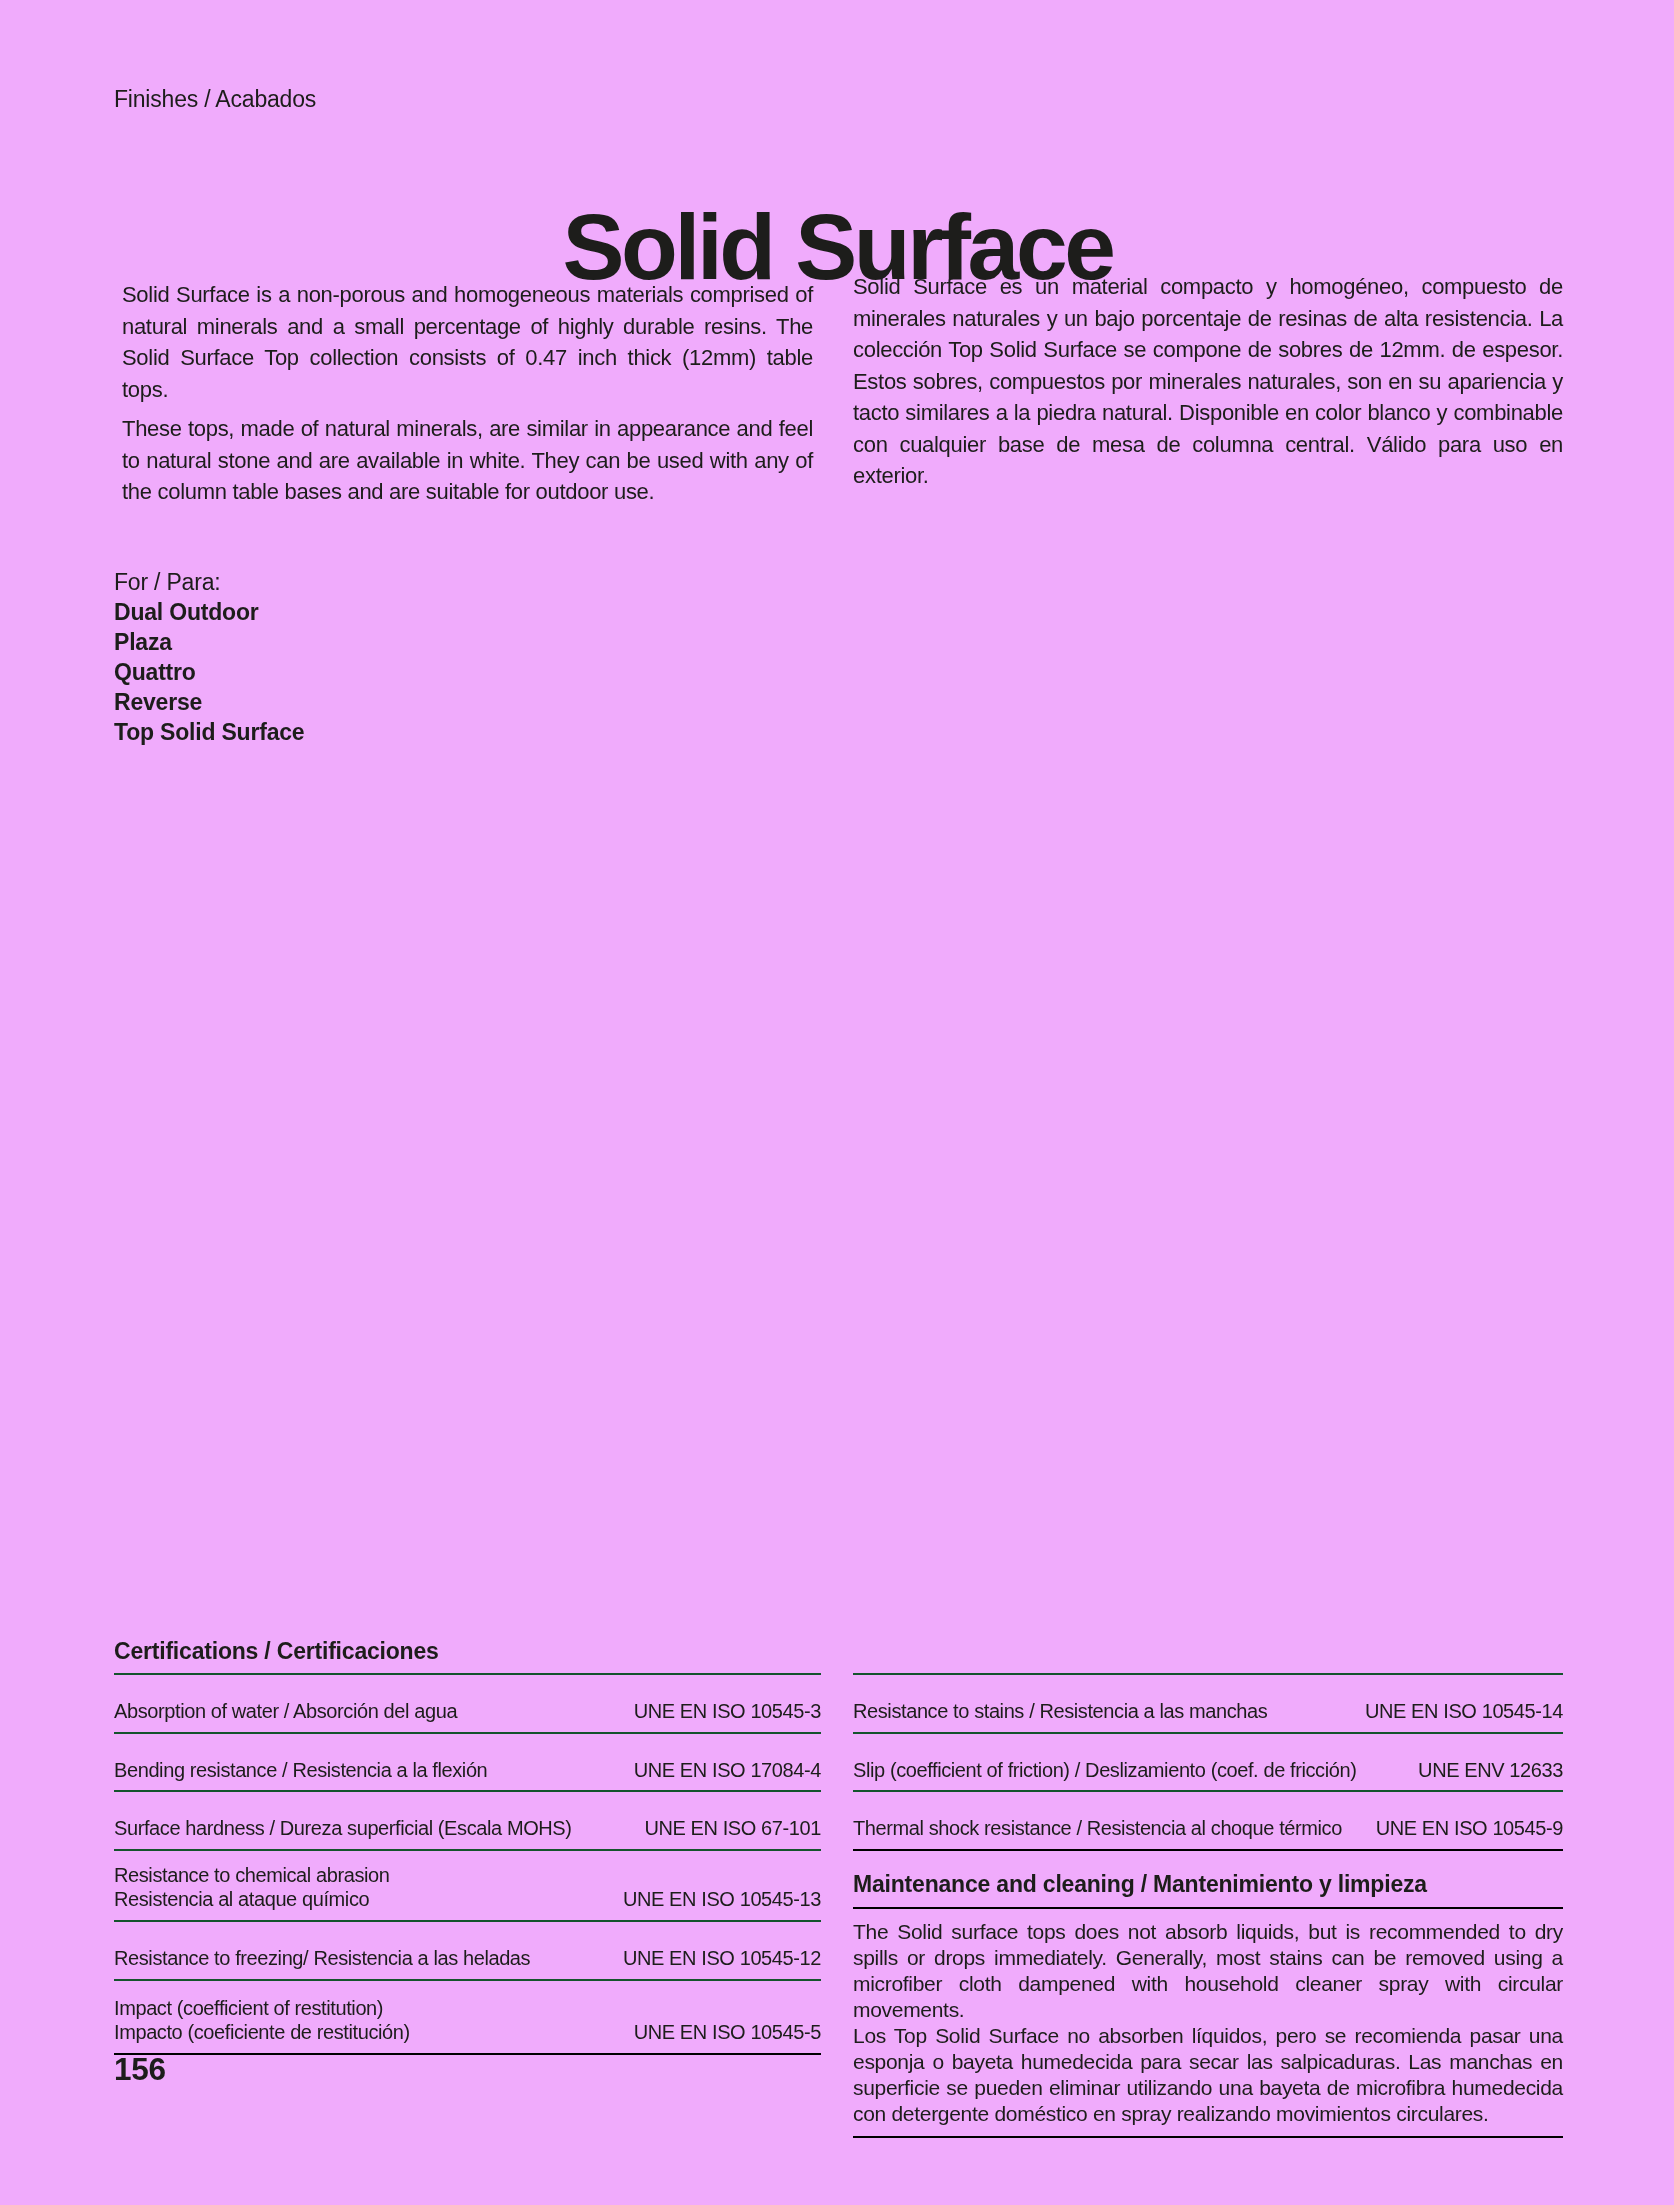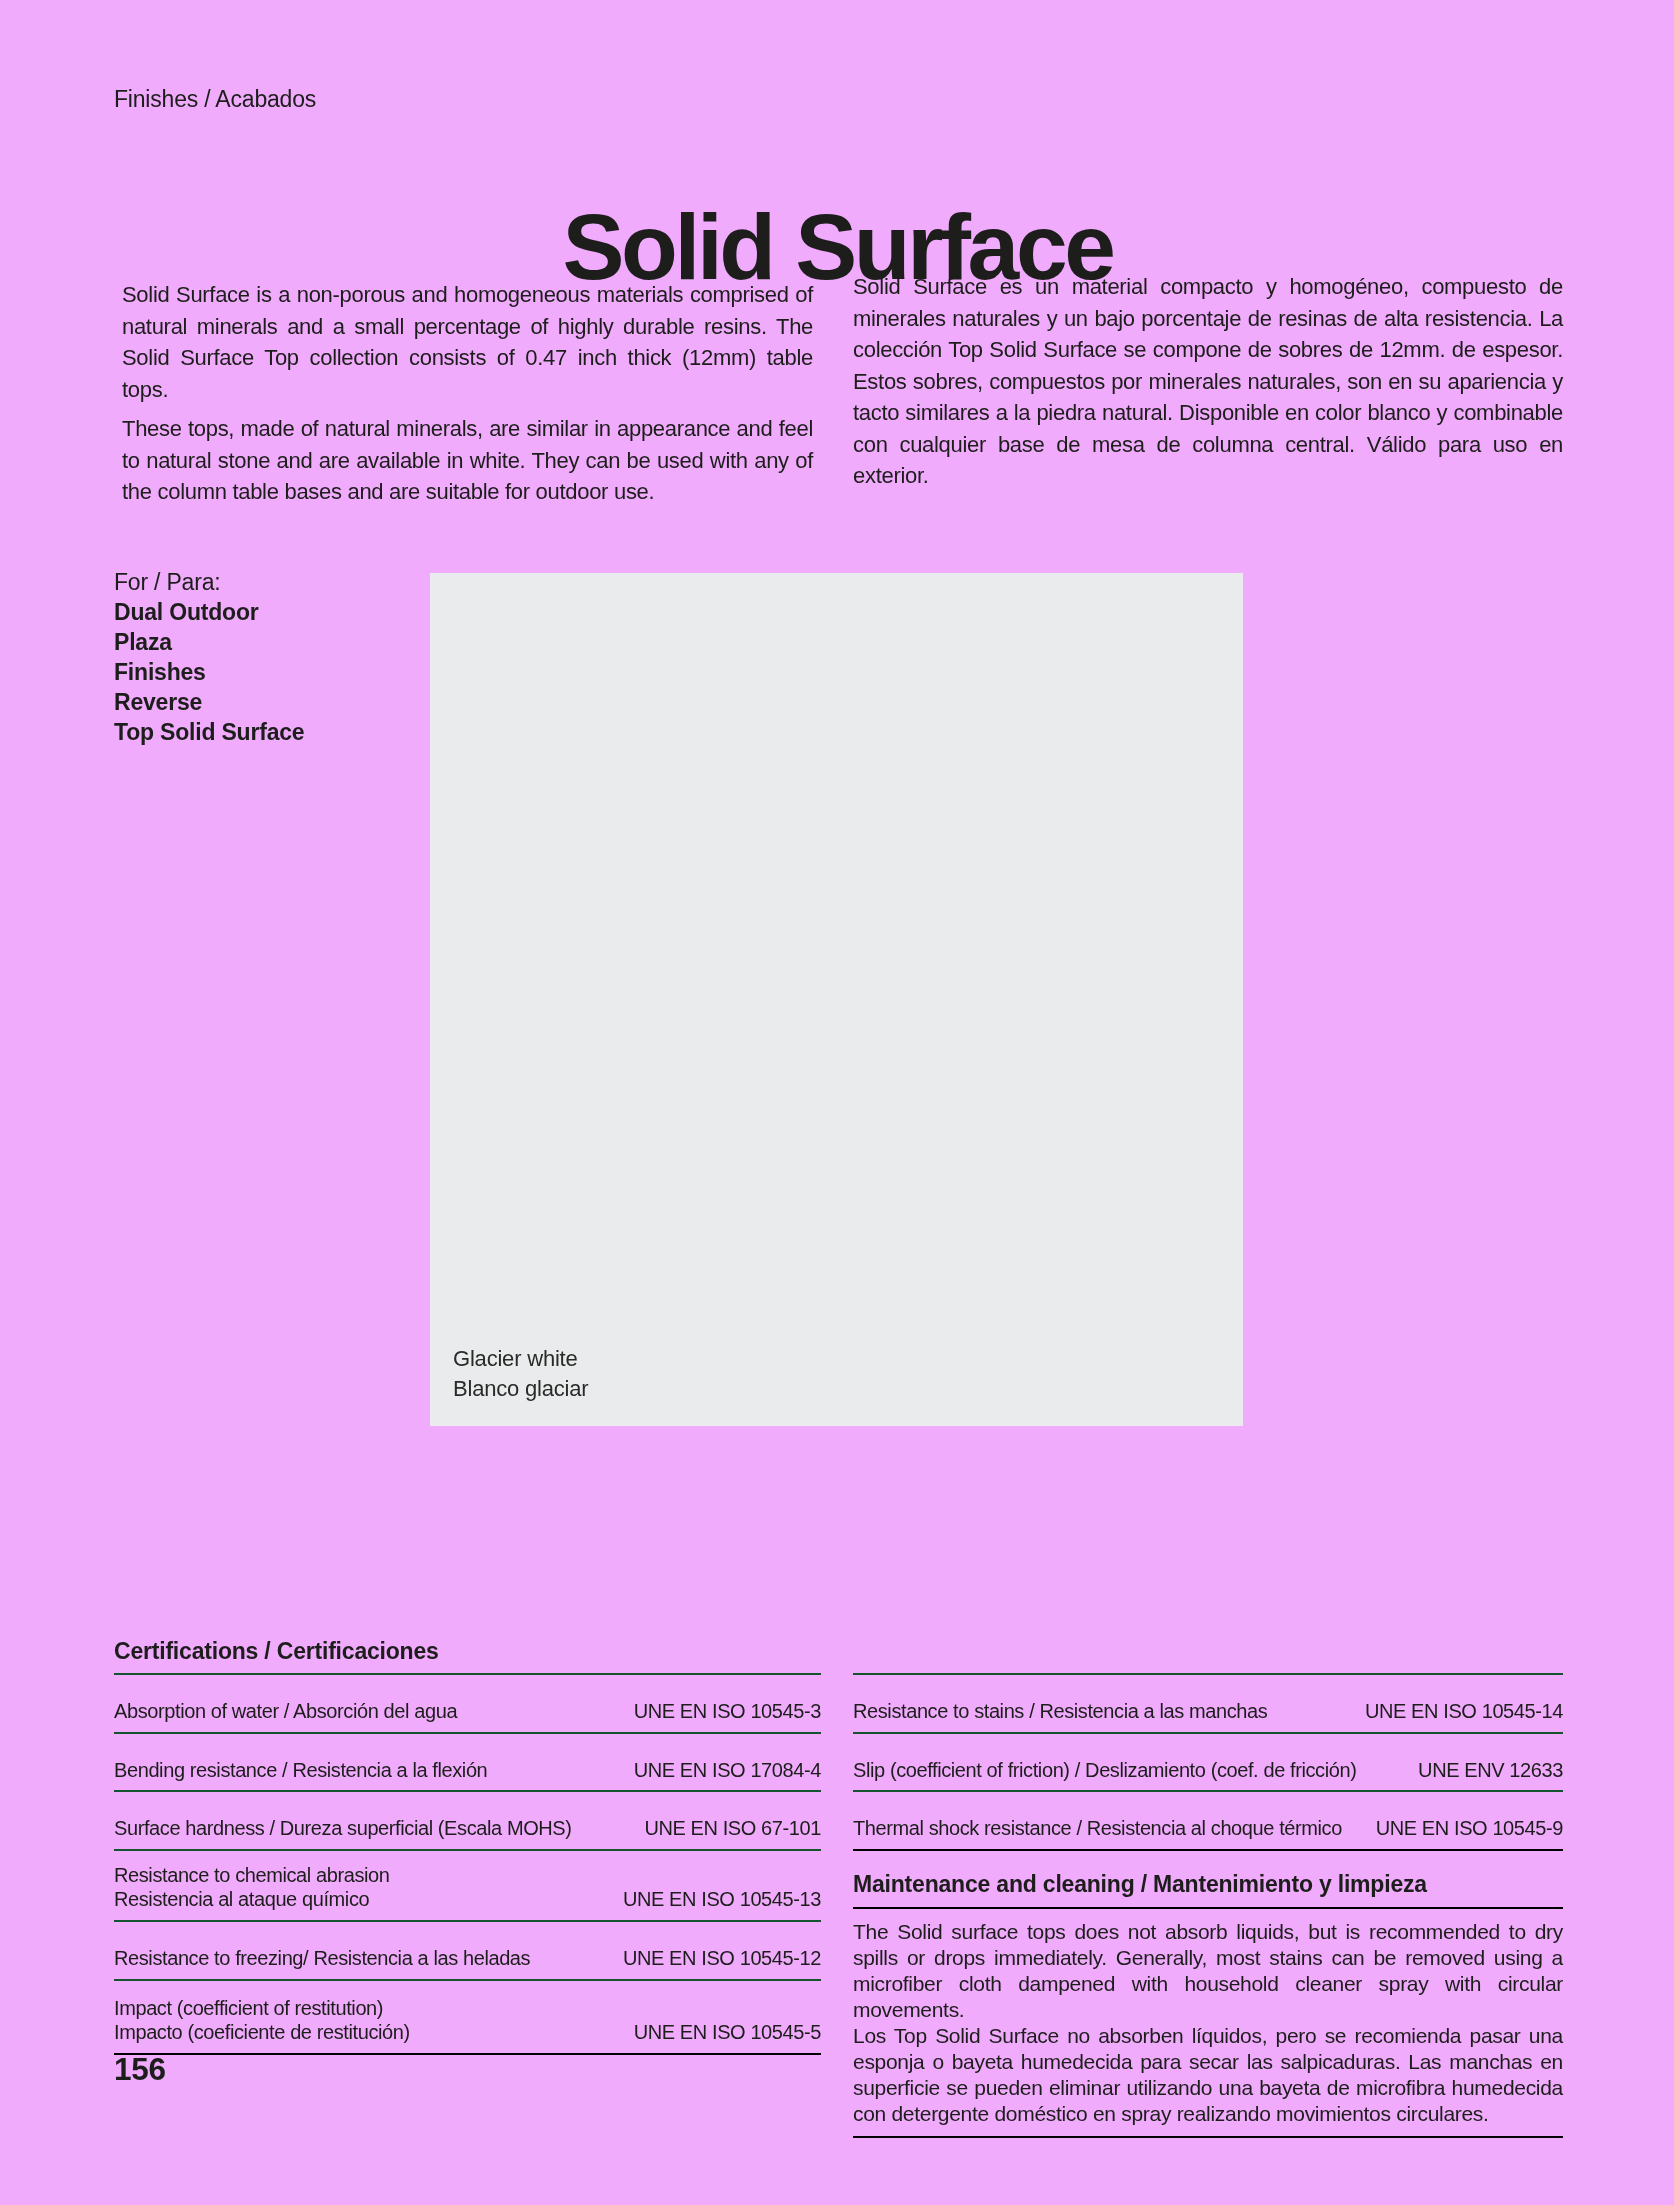"Finishes" div.item { text: Finishes -> Quattro }
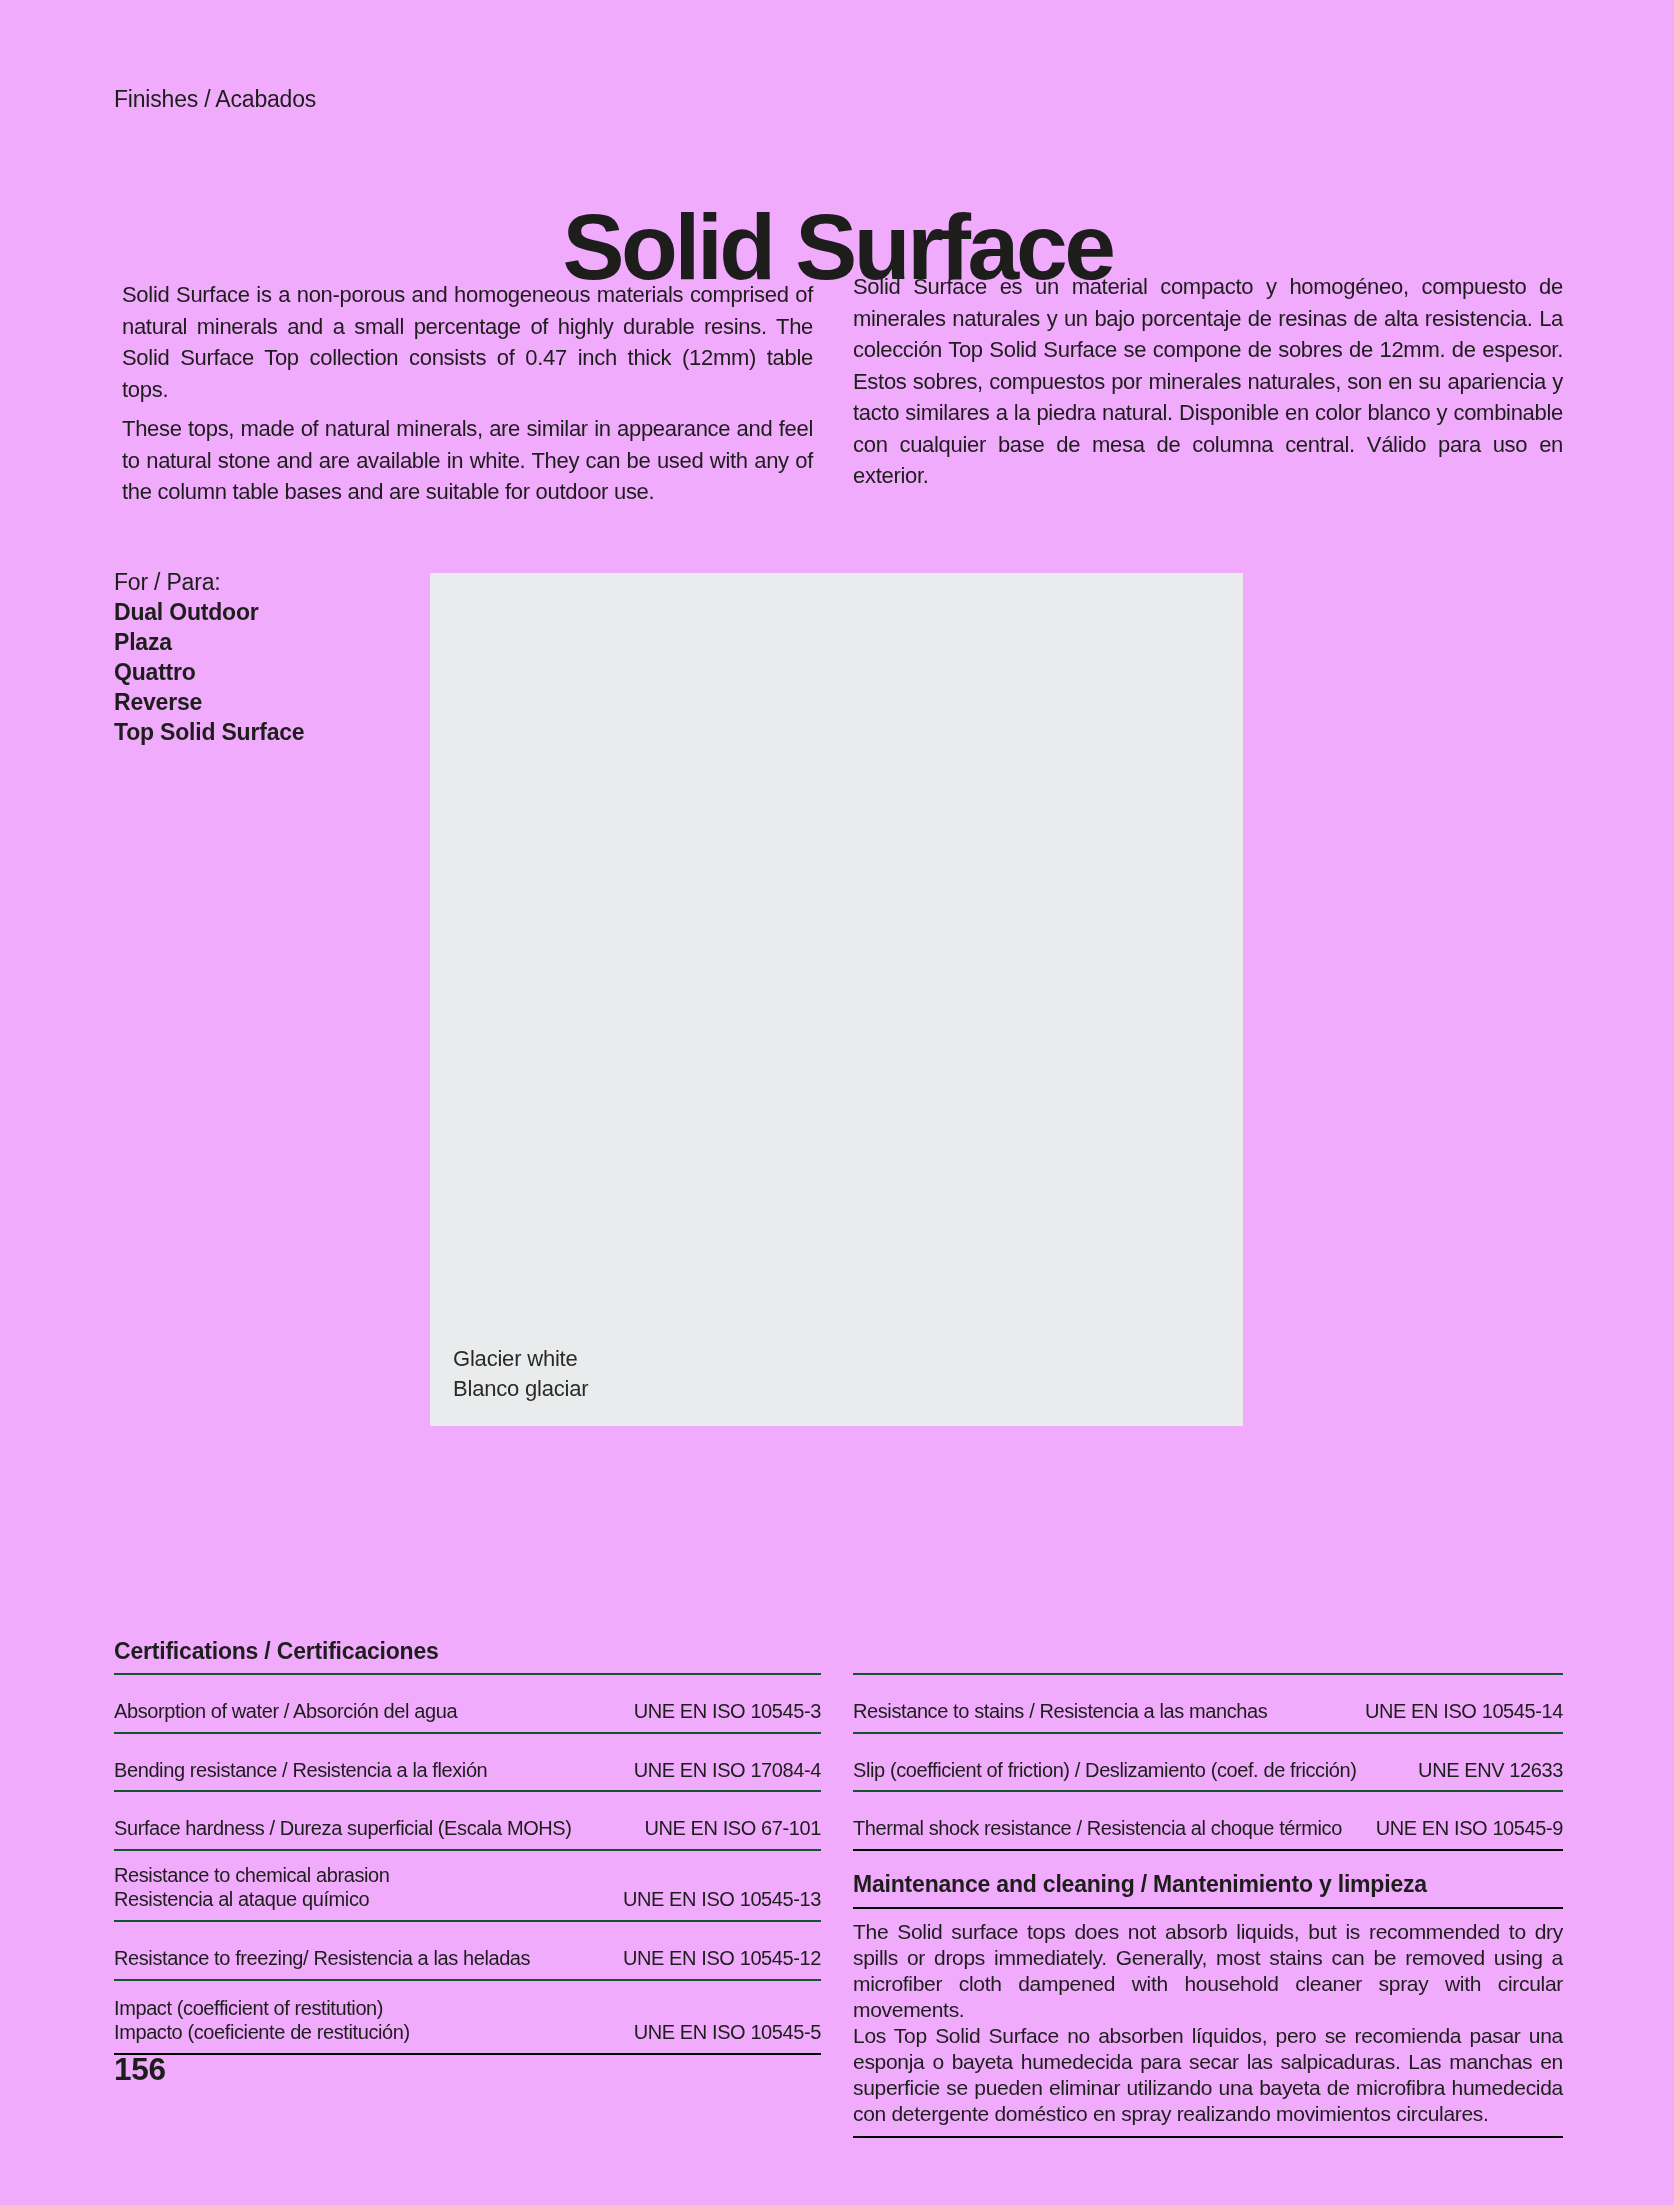"Glacier white" div.swatch { html: <div> <div> <div>Glacier white</div> <div>Blanco glaciar</div> </div> </div> -> none }
